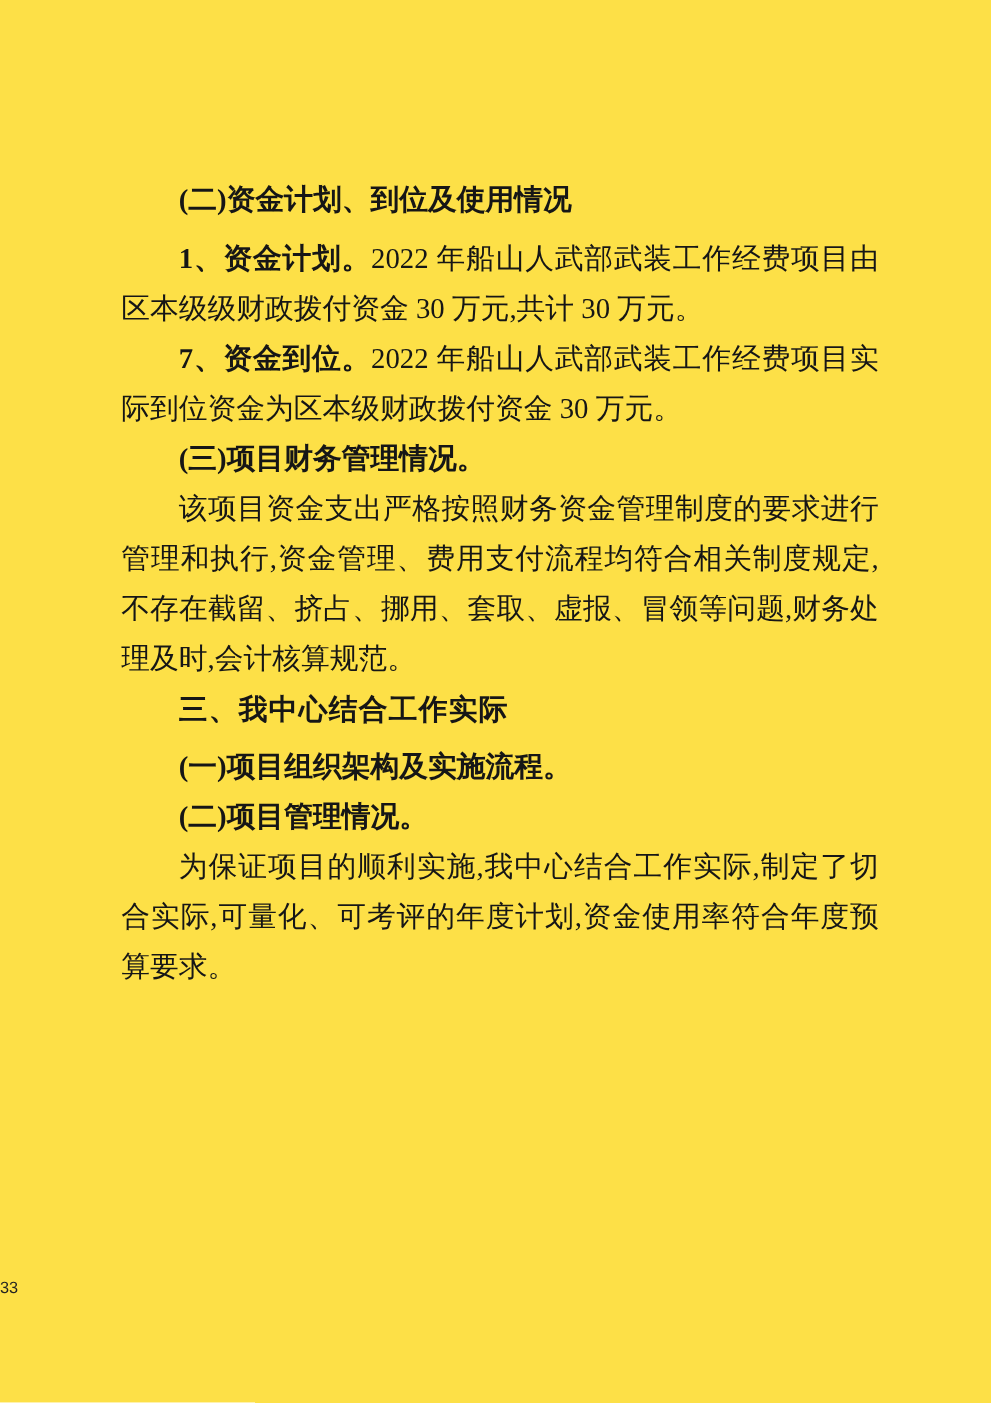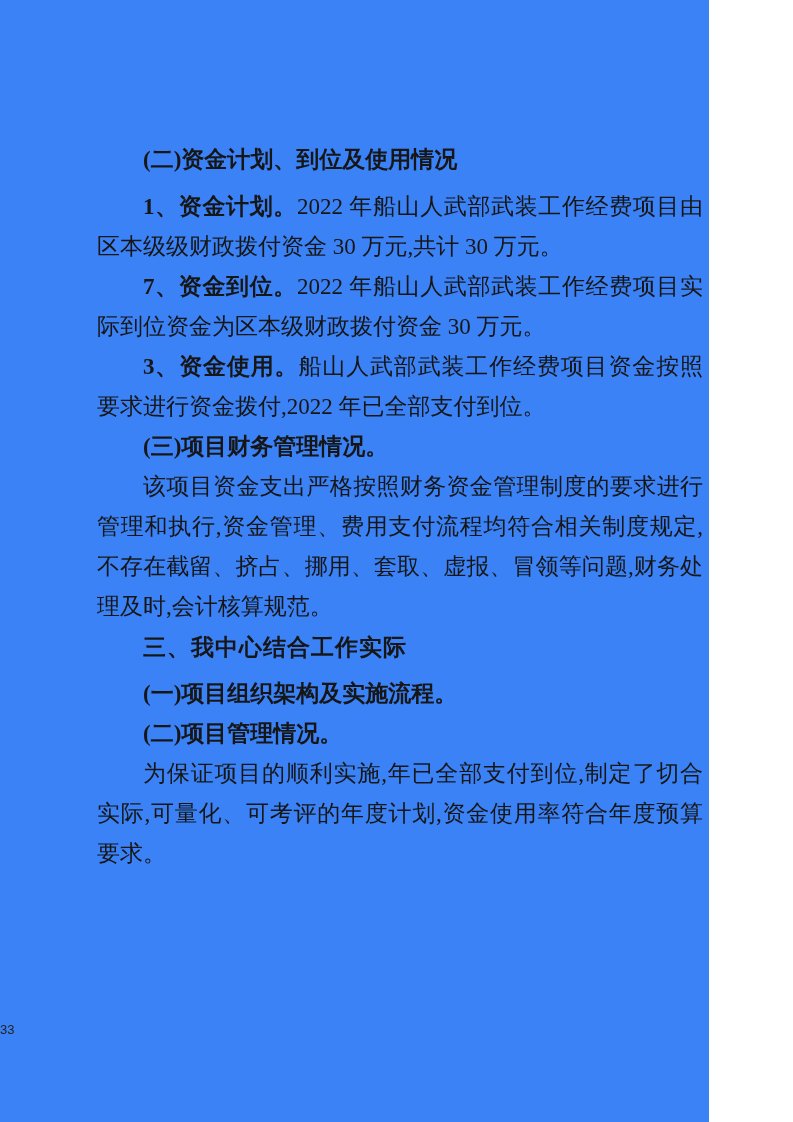"(二)资金计划、到位及使用情况" .page { background: #3b82f6 -> #fde047; width: 709px -> 793px }
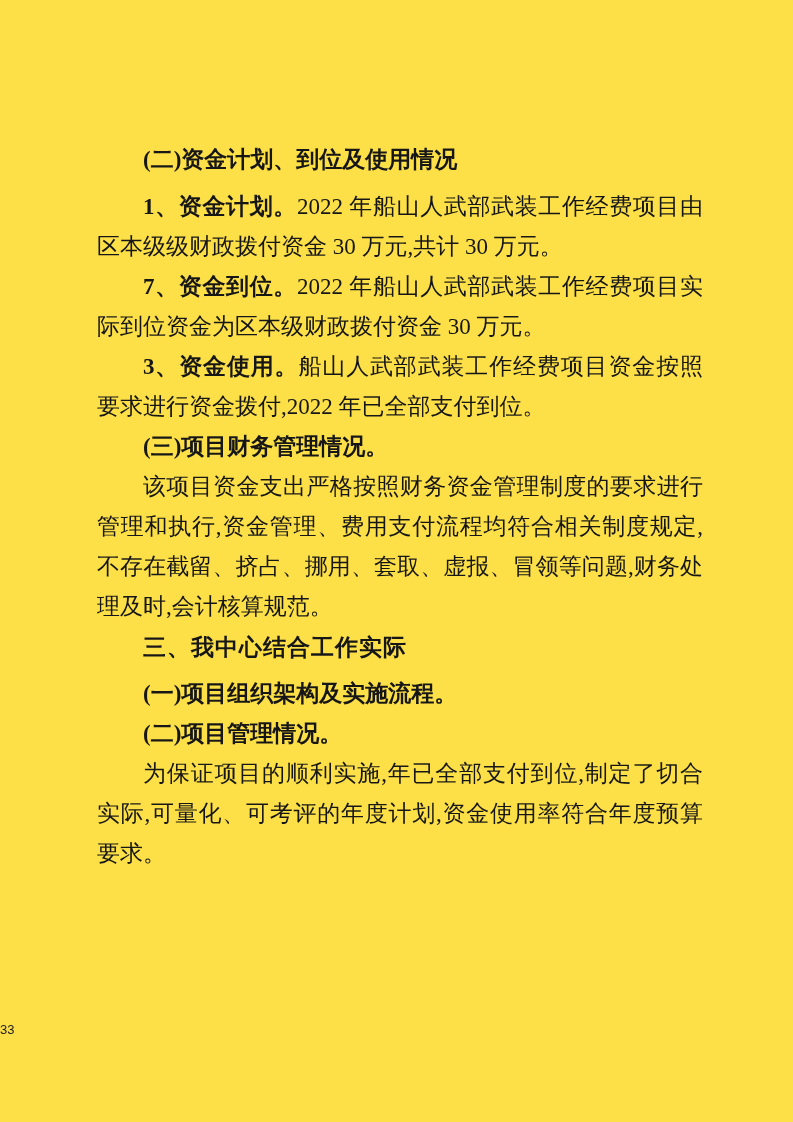"3、资金使用。船山人武部武装工作经费项目资金按照要求进行资金拨付,2022" p { html: <p><b>3、资金使用。</b><span>船山人武部武装工作经费项目资金按照要求进行资金拨付,2022 年已全部支付到位。</span></p> -> none }
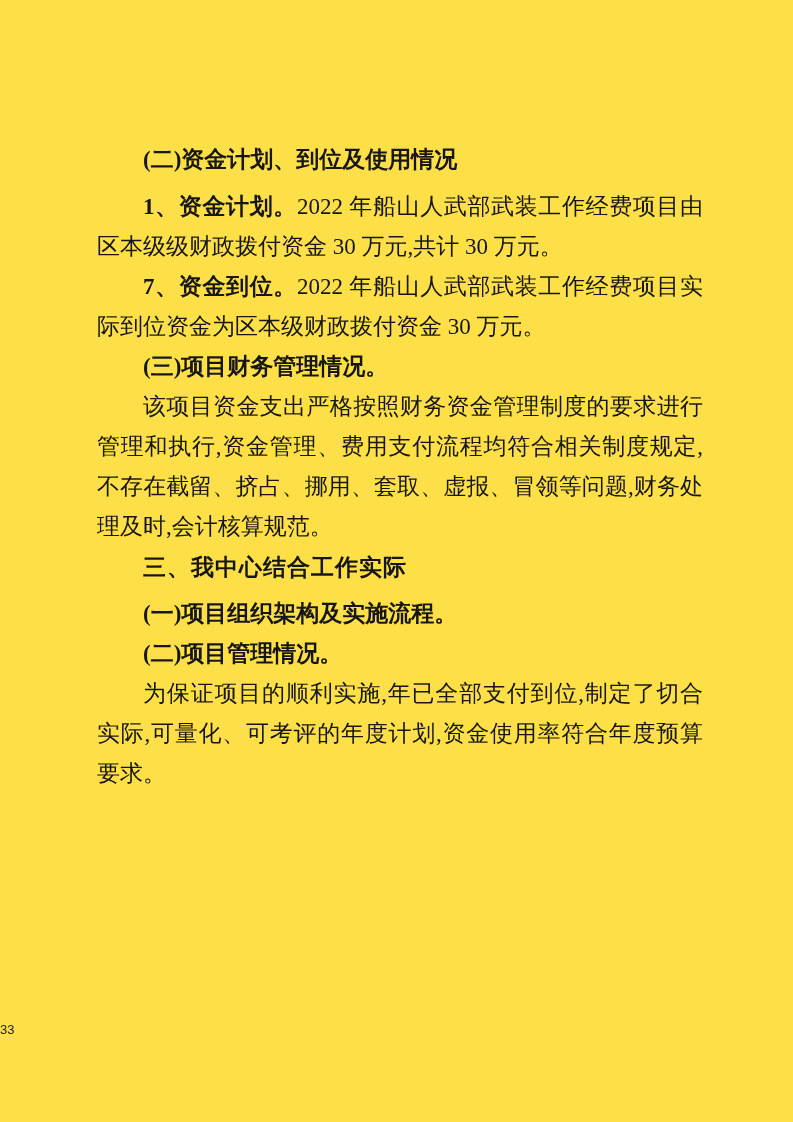"为保证项目的顺利实施,年已全部支付到位,制定了切合实际,可量化、可考评的年度计划" p { text: ,年已全部支付到位 -> ,我中心结合工作实际 }
